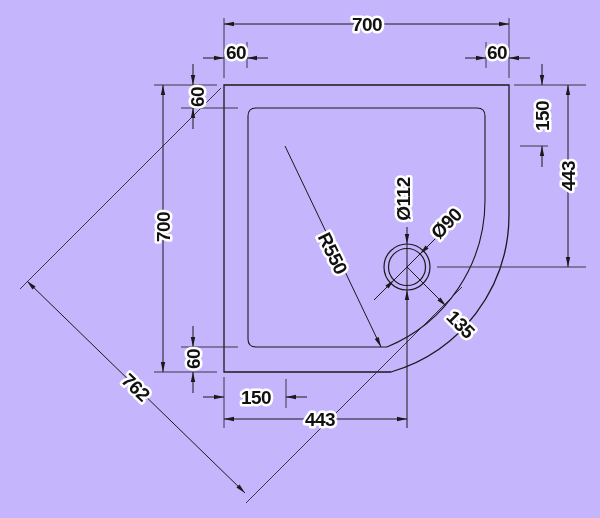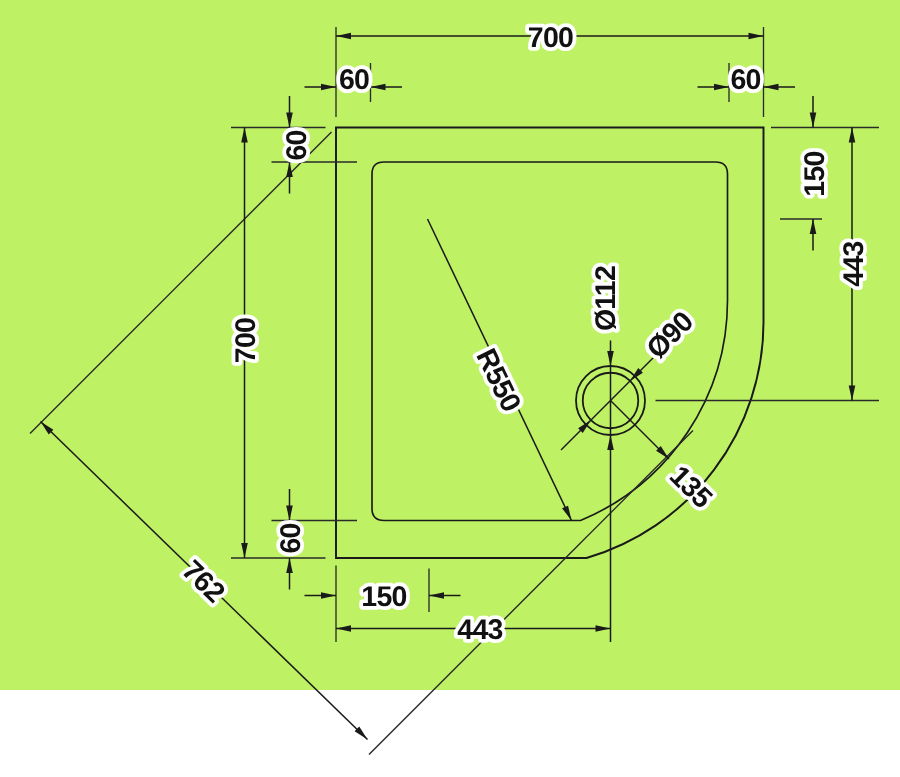"700" .drawing-wrap { background: #bef264 -> #c4b5fd; height: 460px -> 518px }
